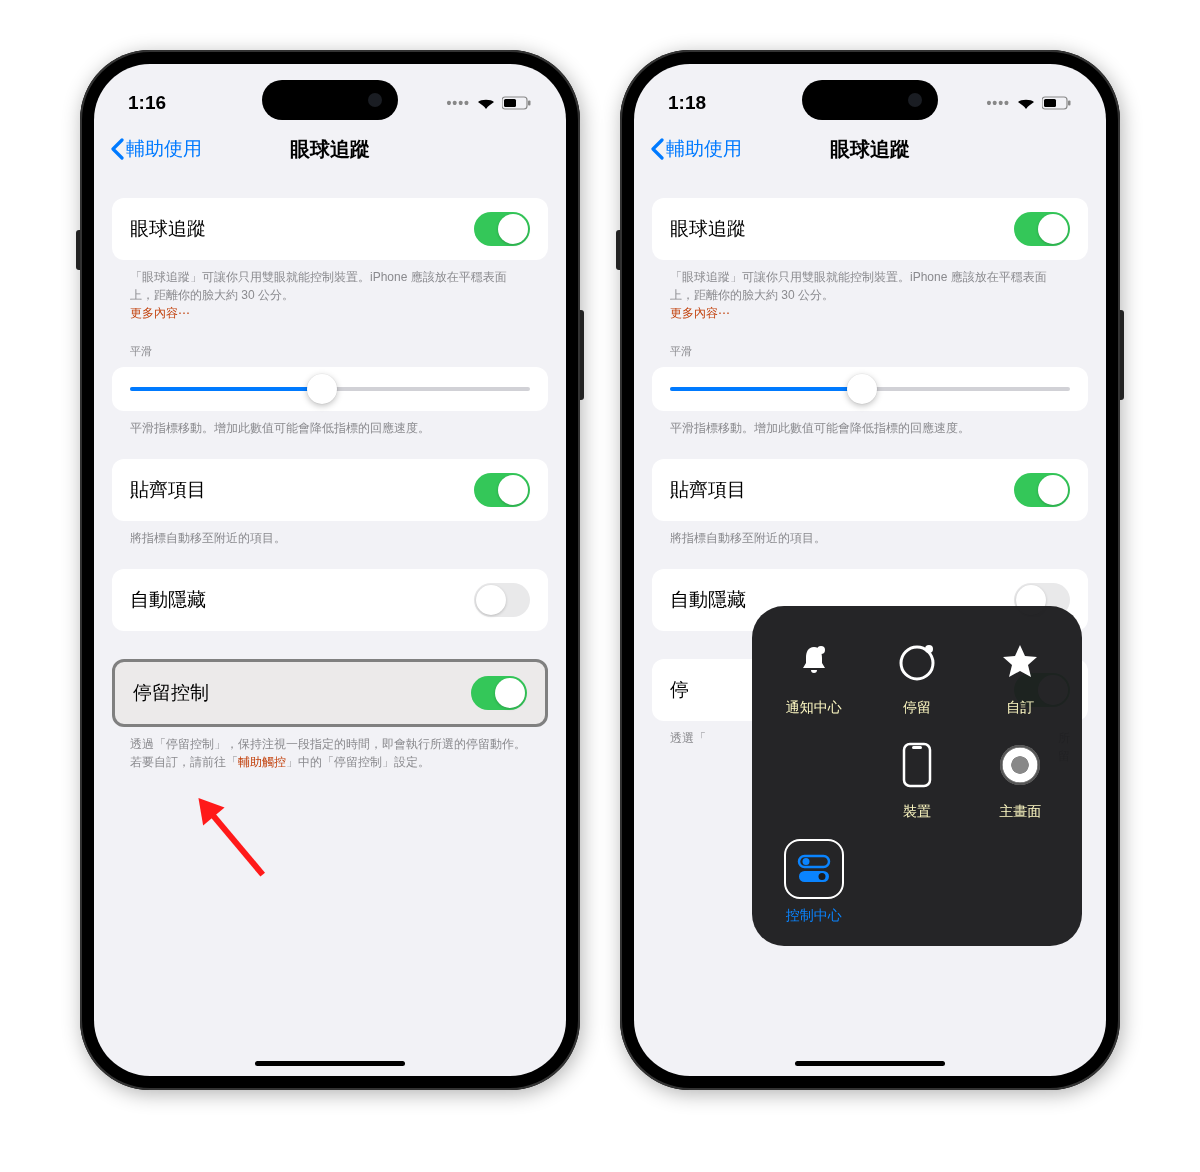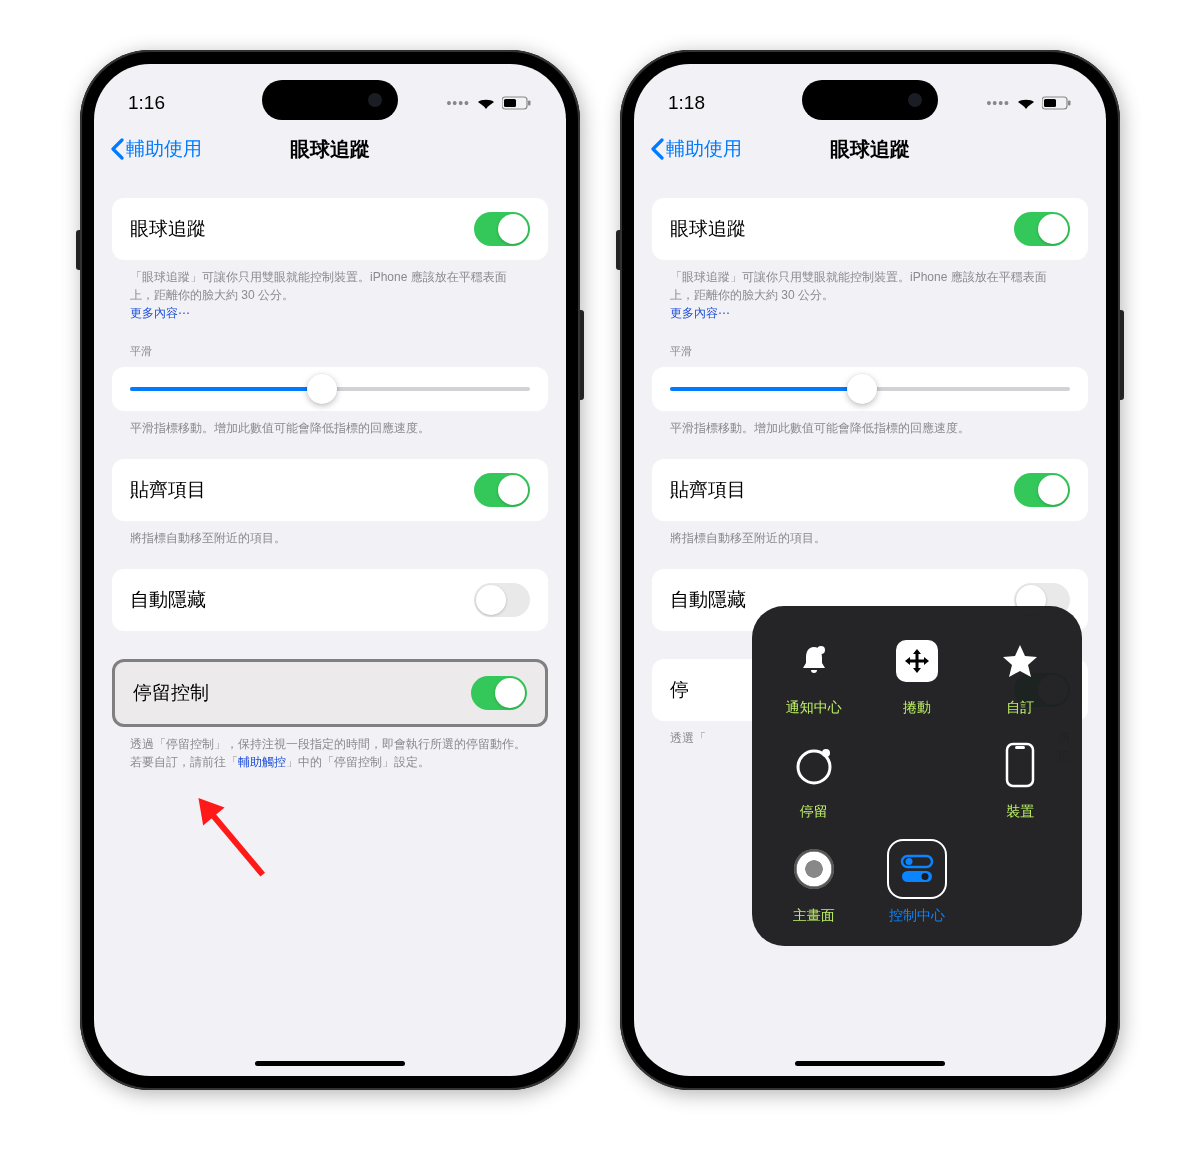"1:16" .status-bar { font-weight: 400 -> 700 }
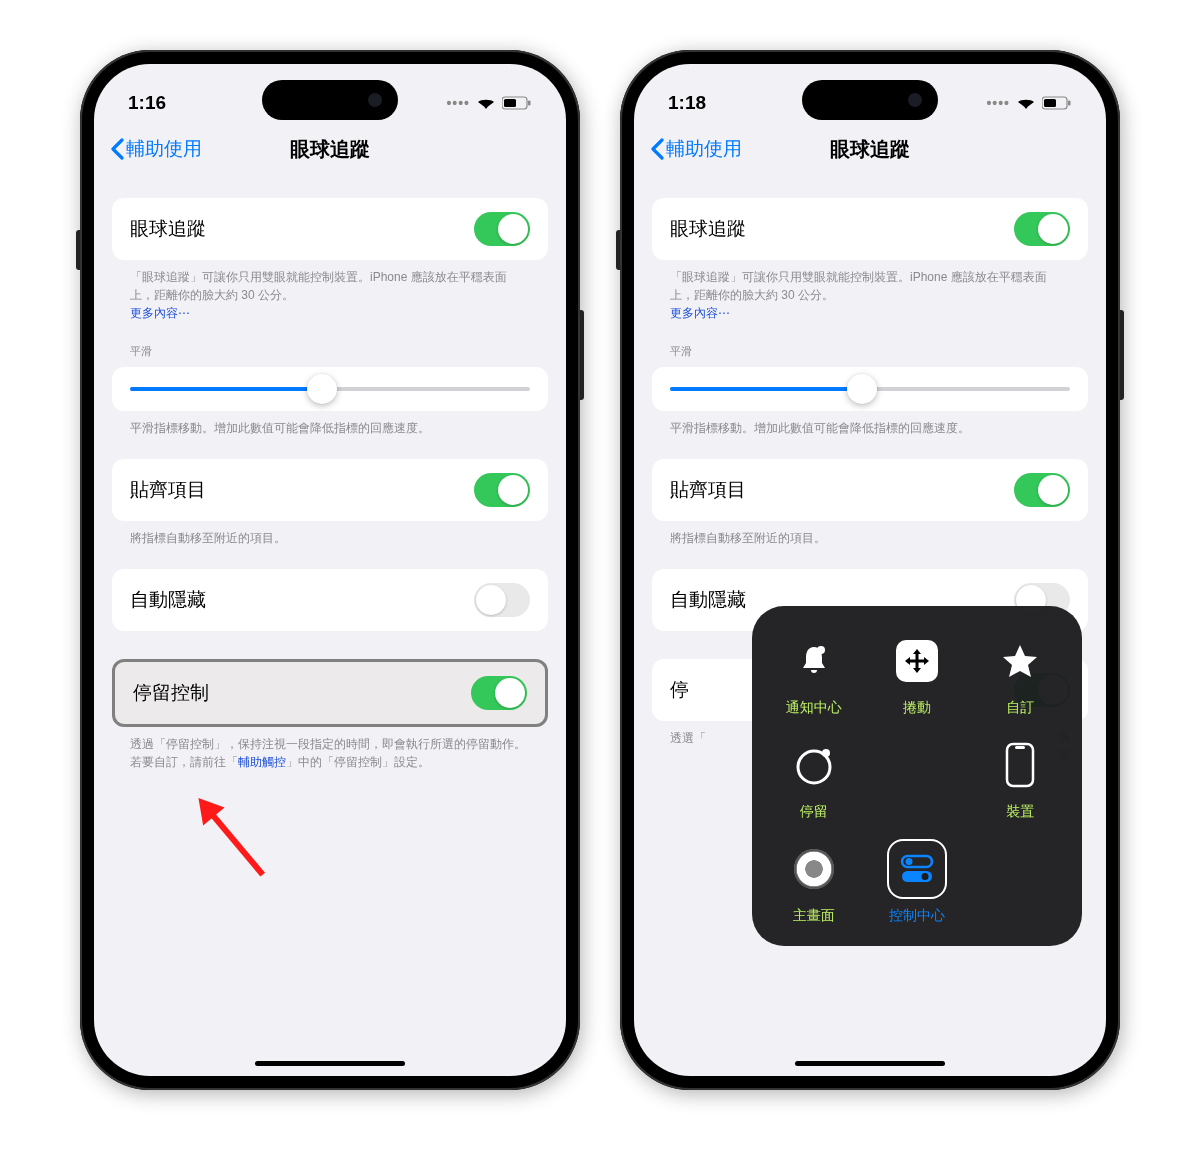"更多內容⋯" .link { color: #1d4ed8 -> #c2410c }
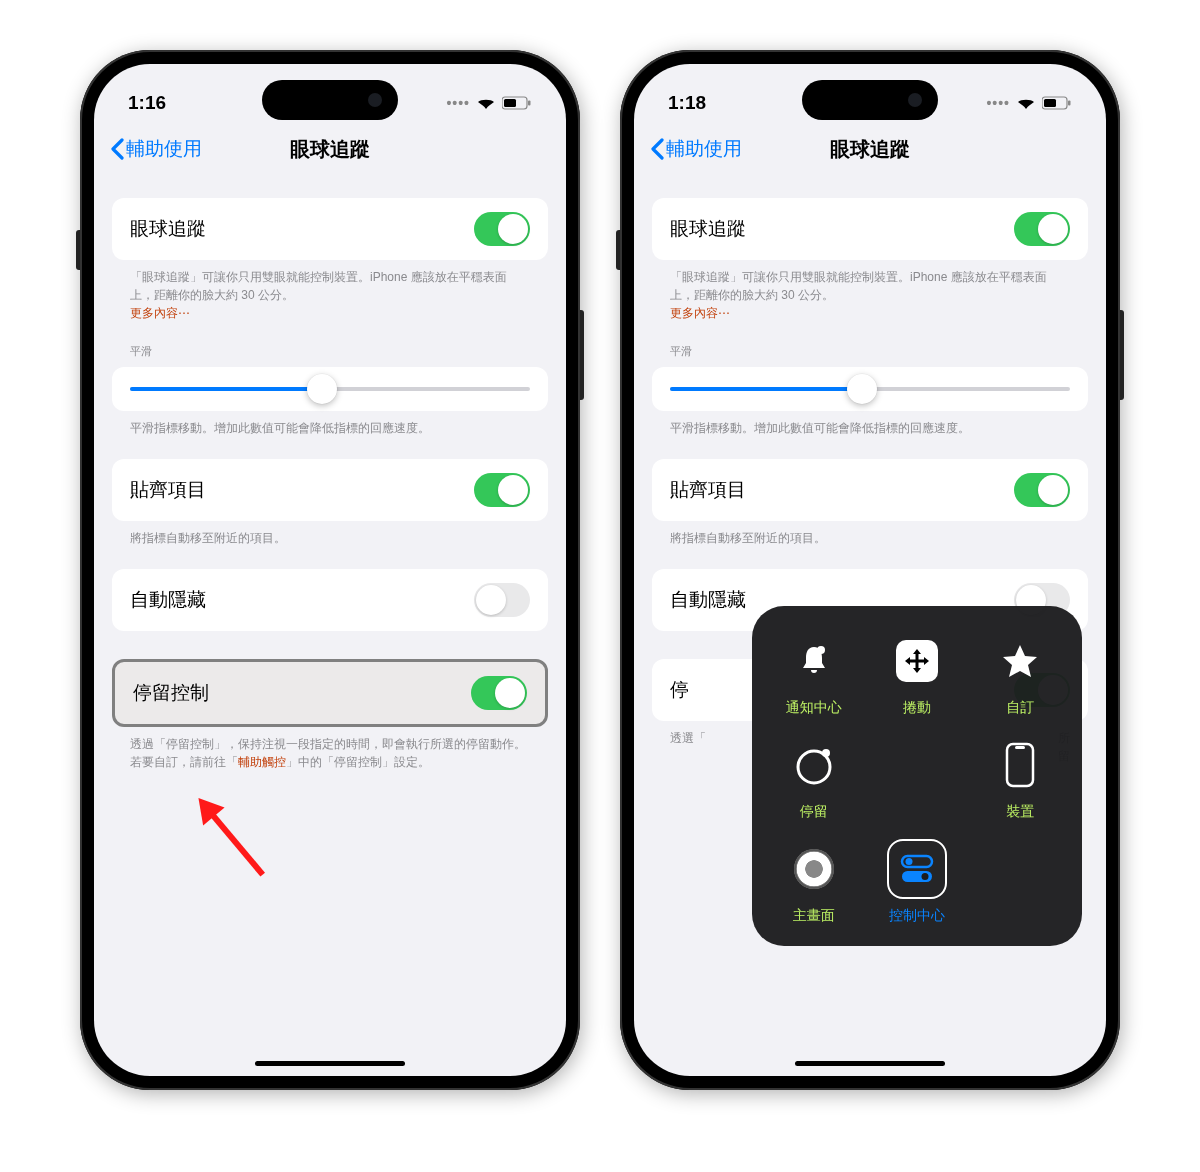"通知中心" .at-item { color: #bef264 -> #fef9c3 }
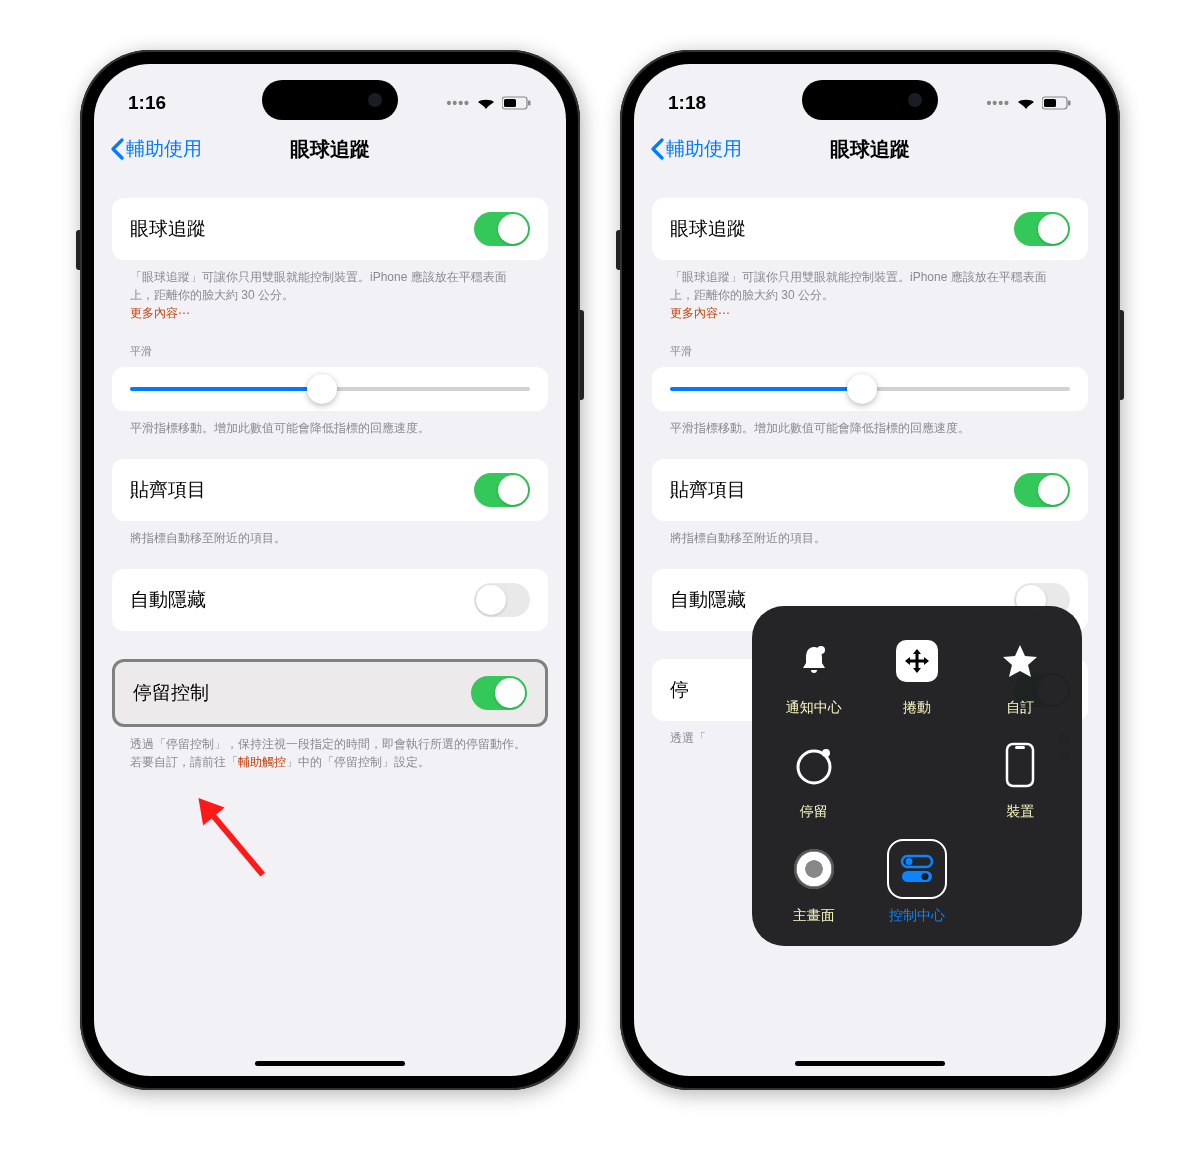"捲動" div.at-item { html: <div> <div> <div> <svg> <path></path> <rect></rect> <rect></rect> </svg> </div> </div> <span>捲動</span> </div> -> none }
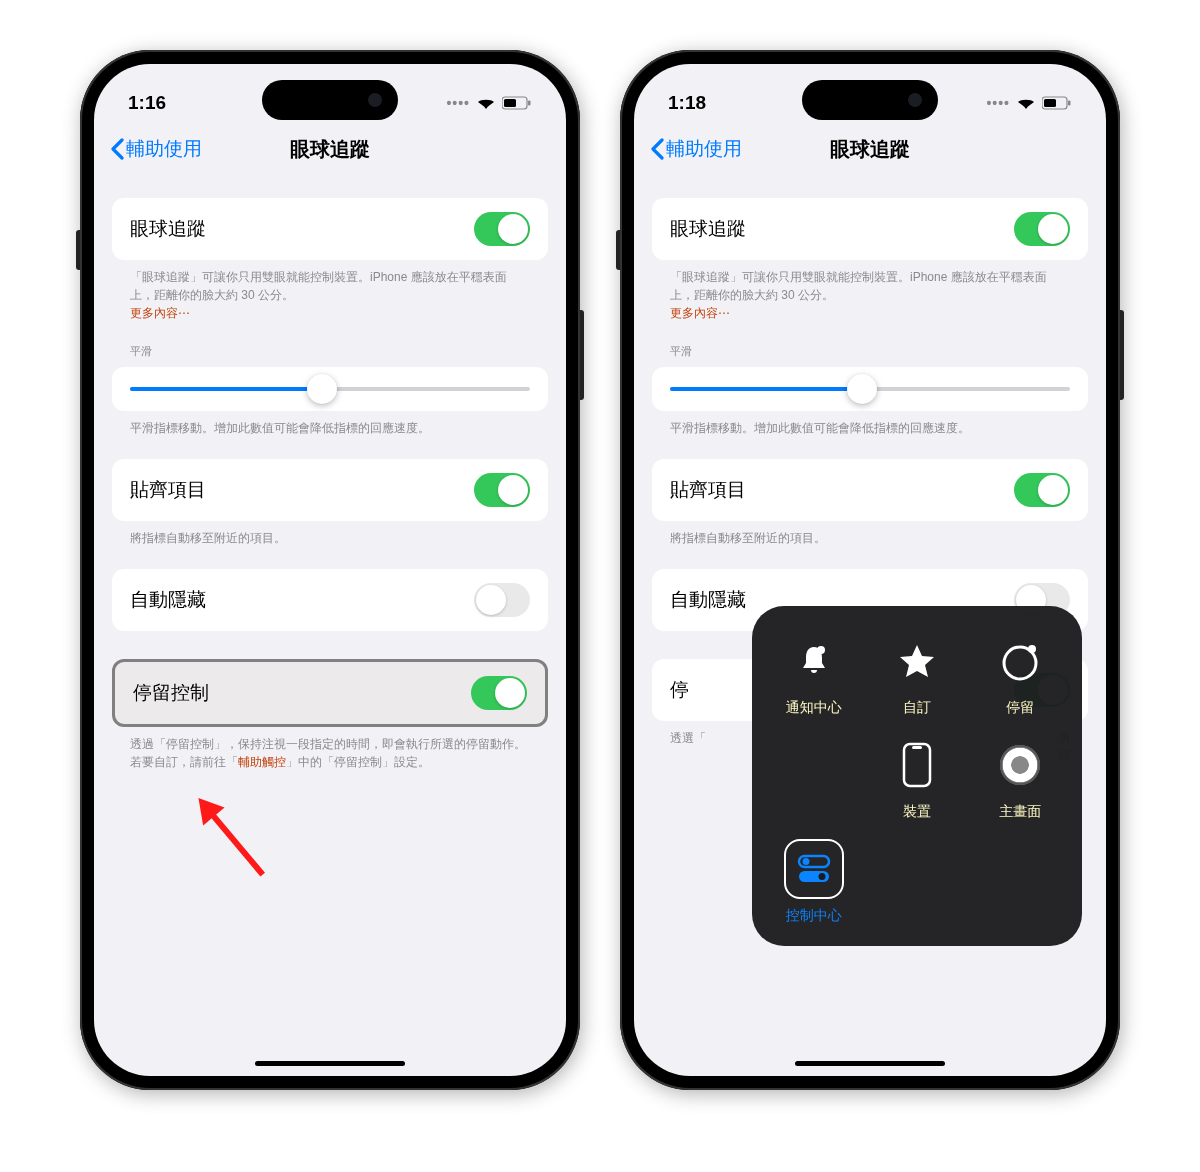"自訂" div.at-item { order: before "停留" -> after "停留" }
